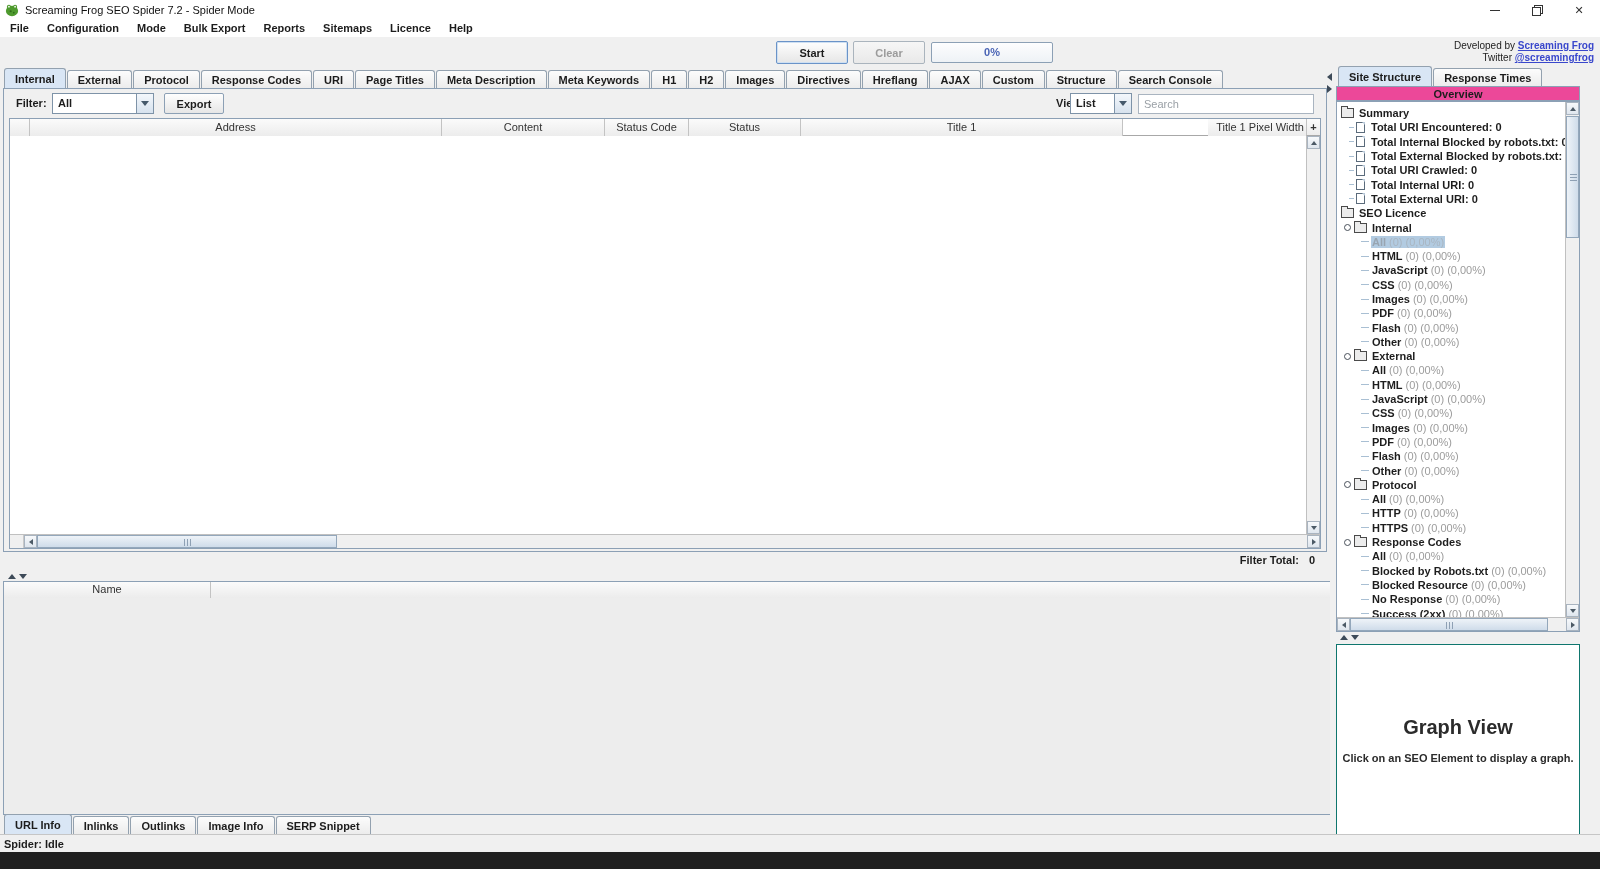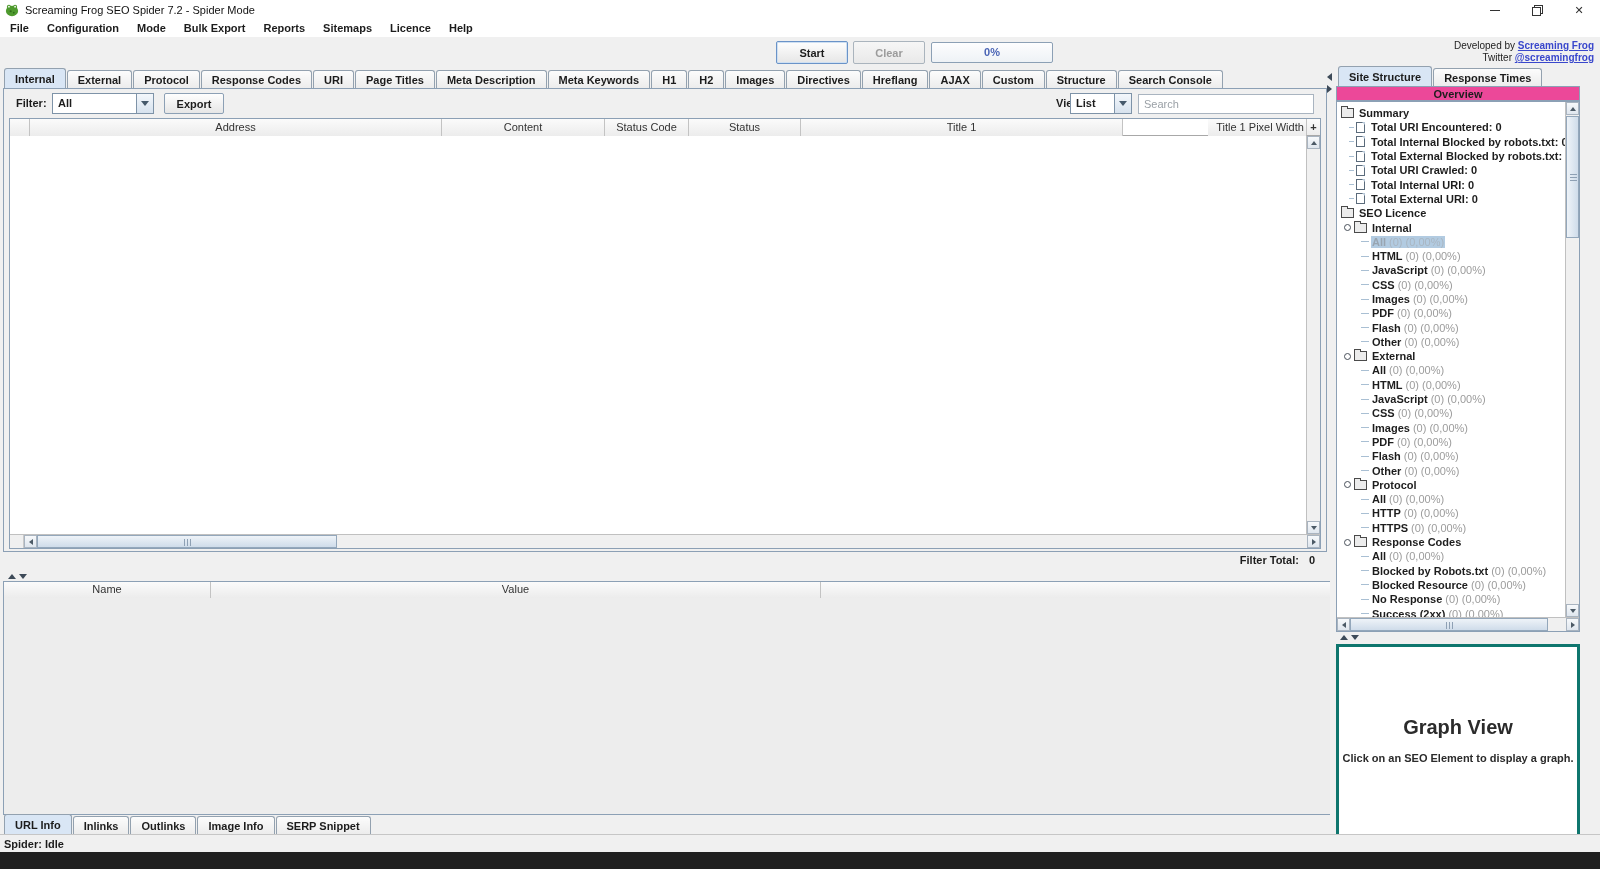"Value" div.gcell { html: <div>Value</div> -> none }
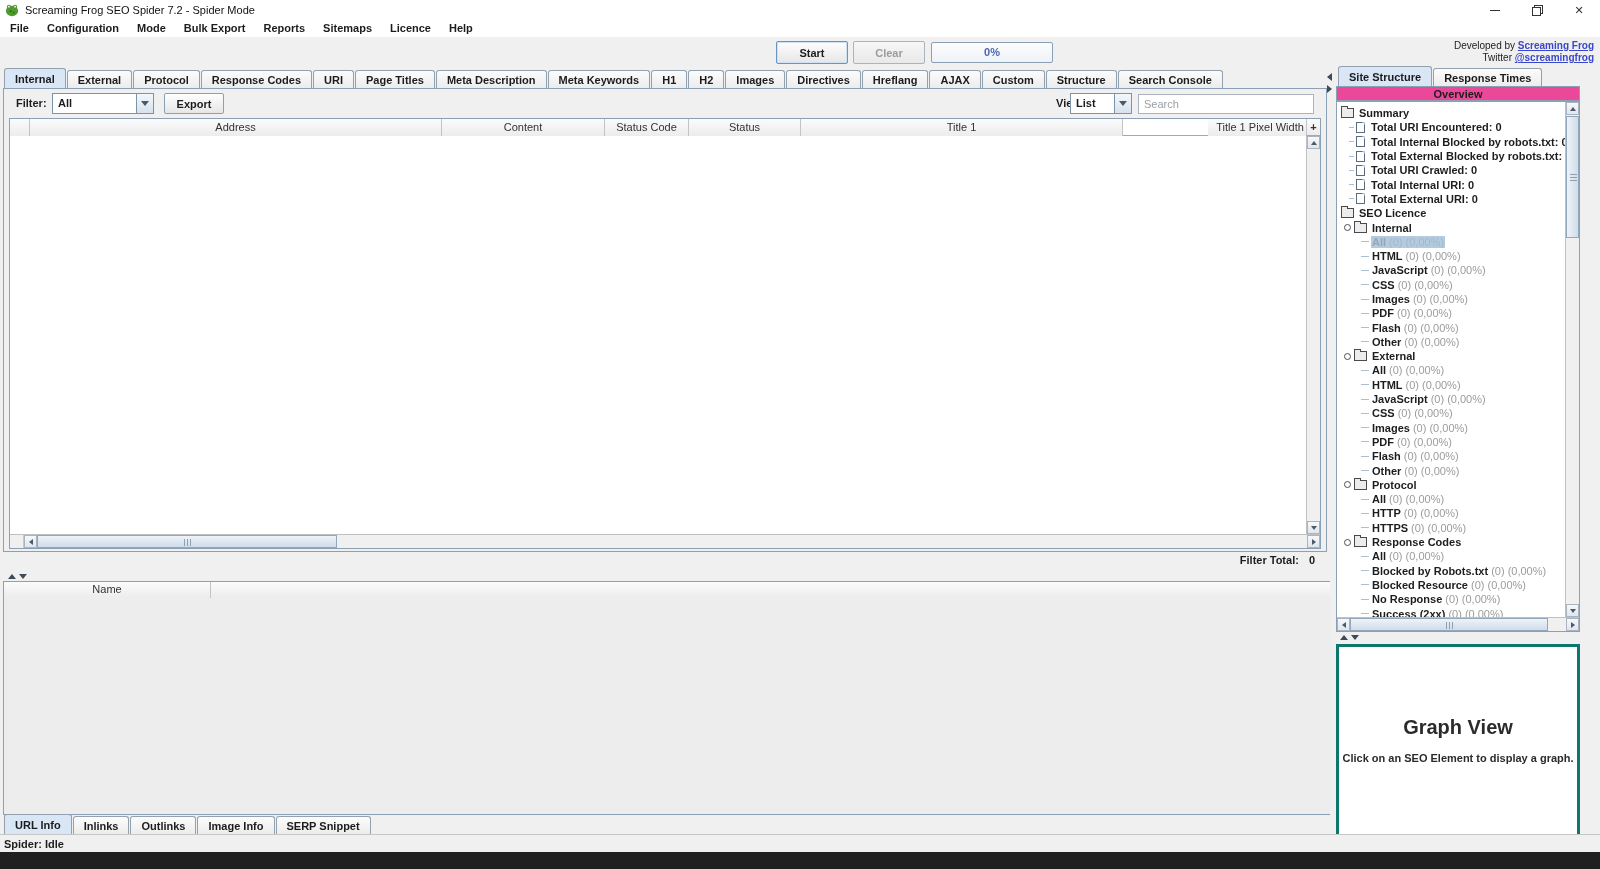"Graph View" .graph-panel { border: 3px solid #0f766e -> 1px solid #0f766e }
